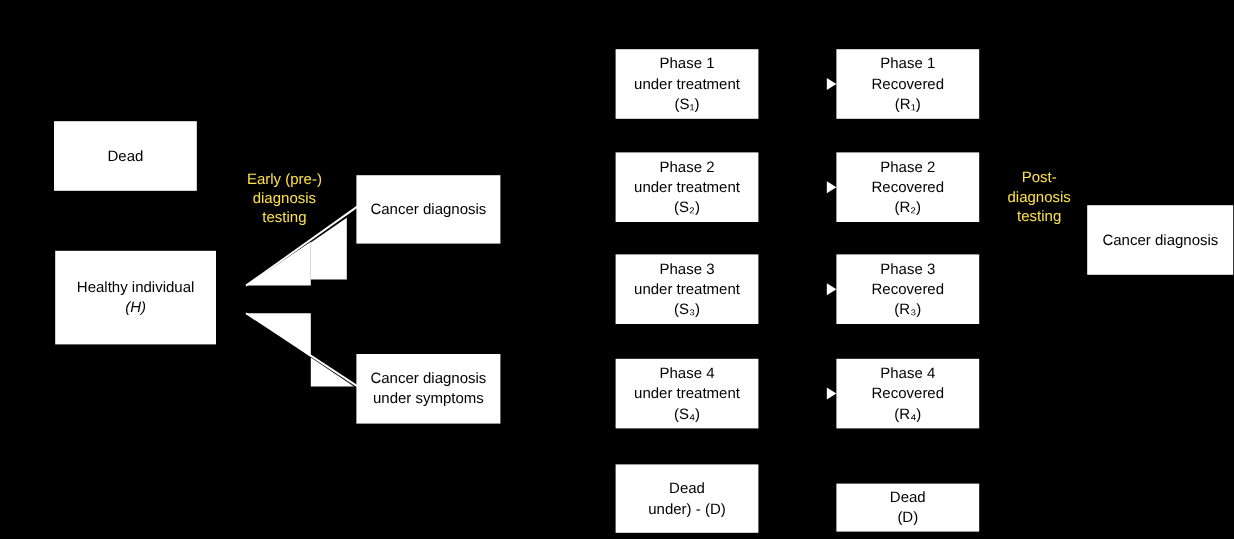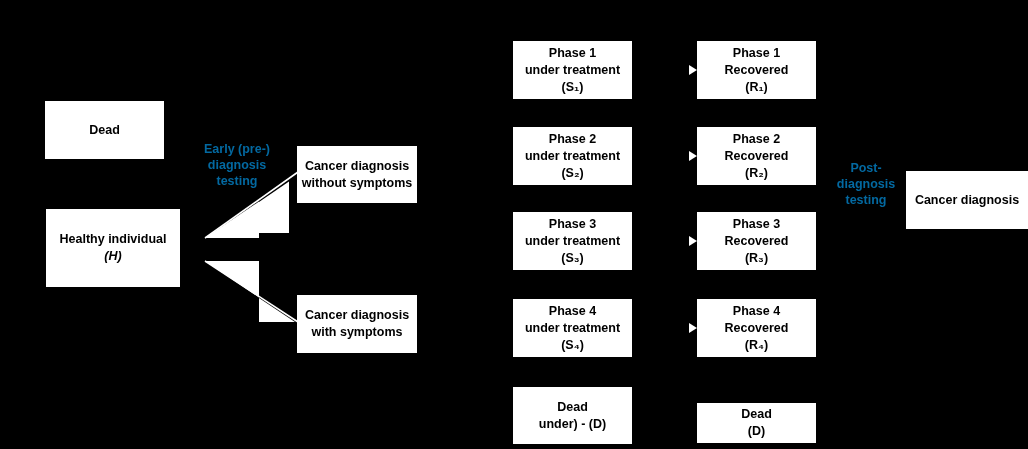"Phase 1" .box { font-weight: 700 -> 400 }
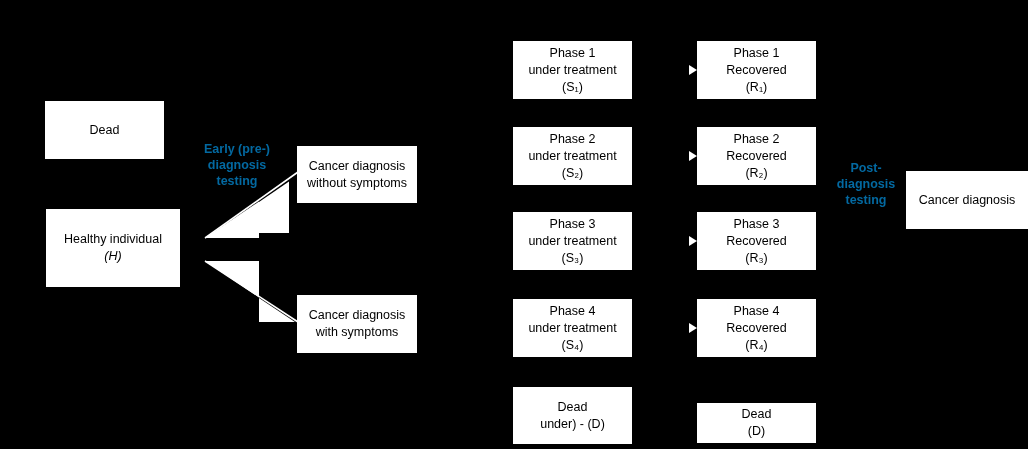"Early (pre-)" .lbl { color: #0369a1 -> #fde047; font-weight: 700 -> 400 }
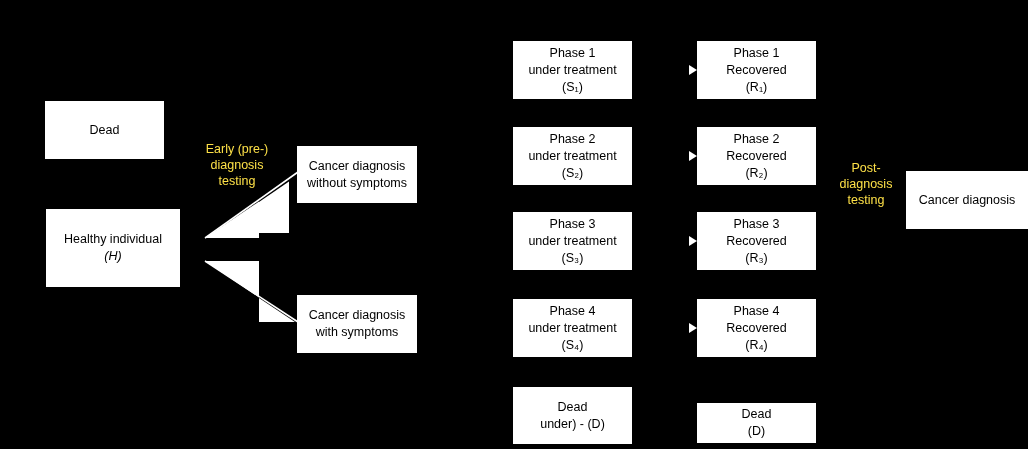"Post-" div.lbl { top: 160px -> 140px }
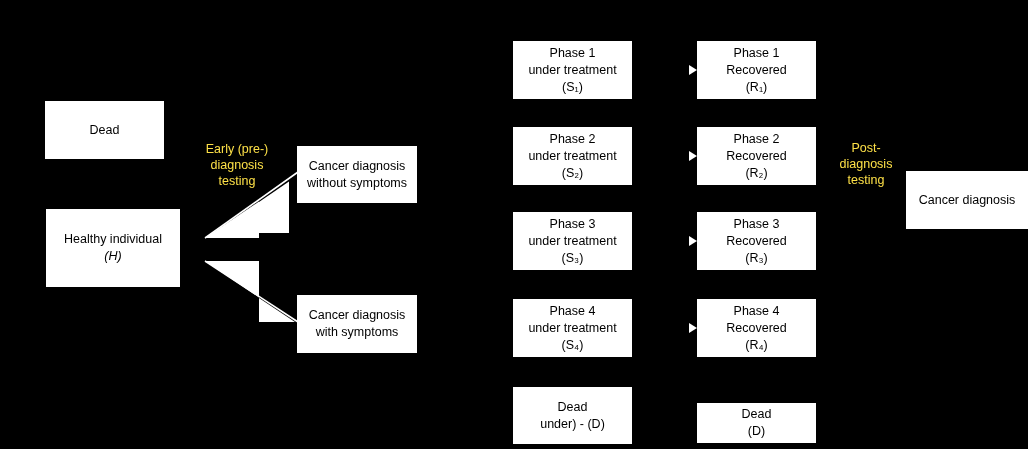"without symptoms" span { html: <span>without symptoms</span> -> none }
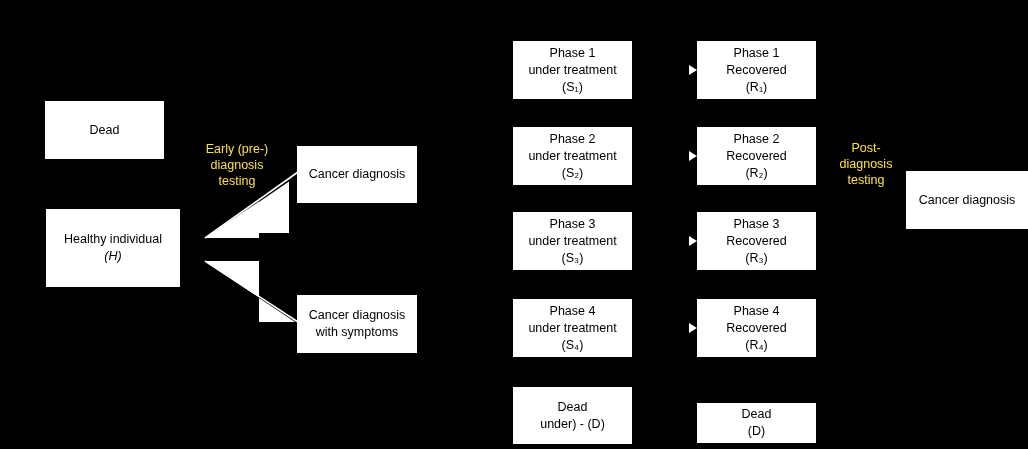"with symptoms" span { text: with -> under }
